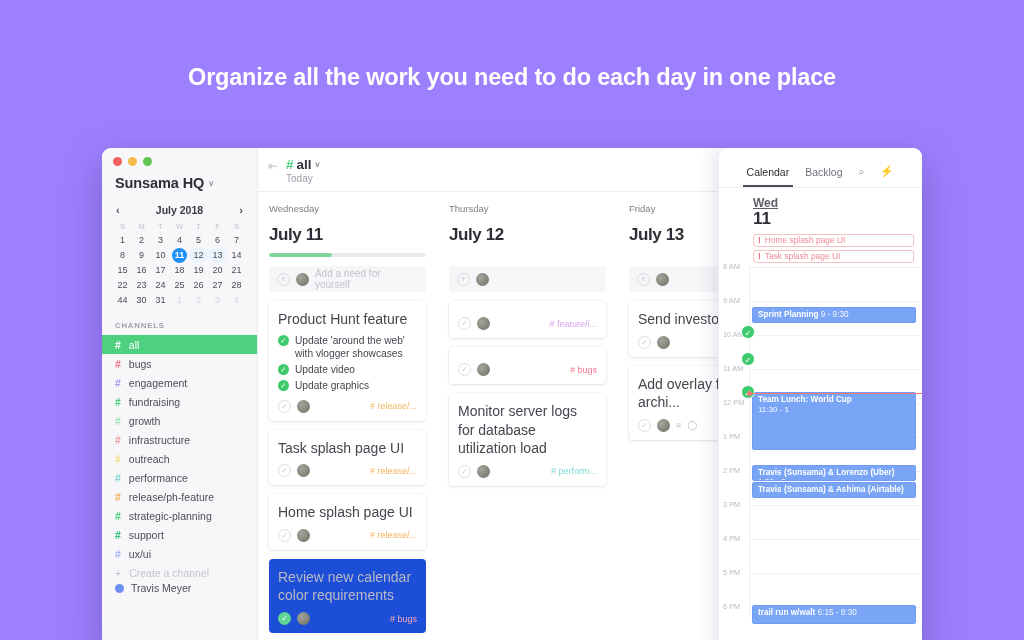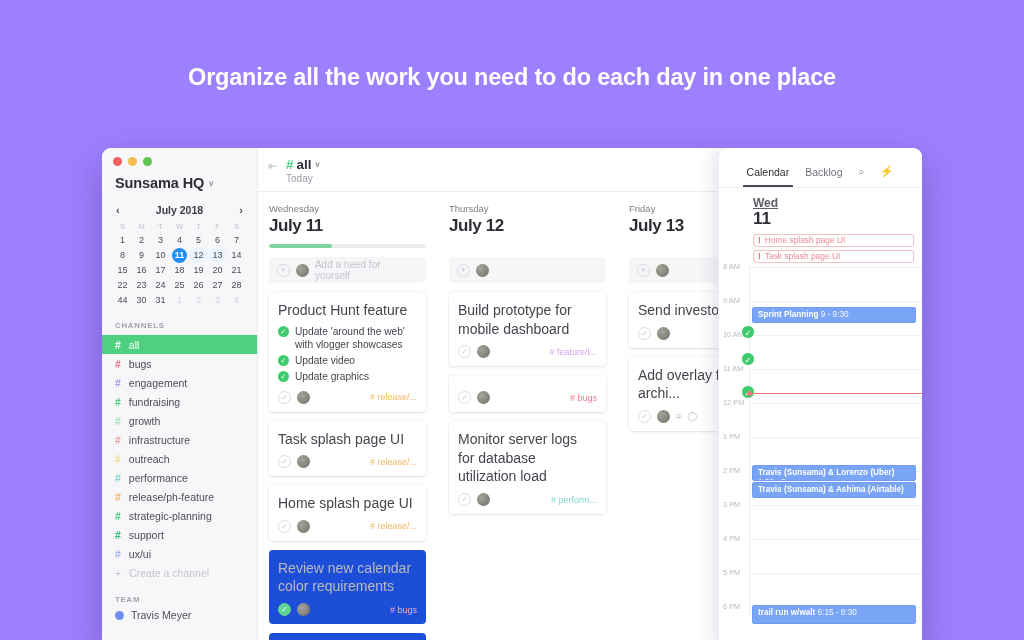"July 11" .col-date { margin-top: 2px -> 11px }
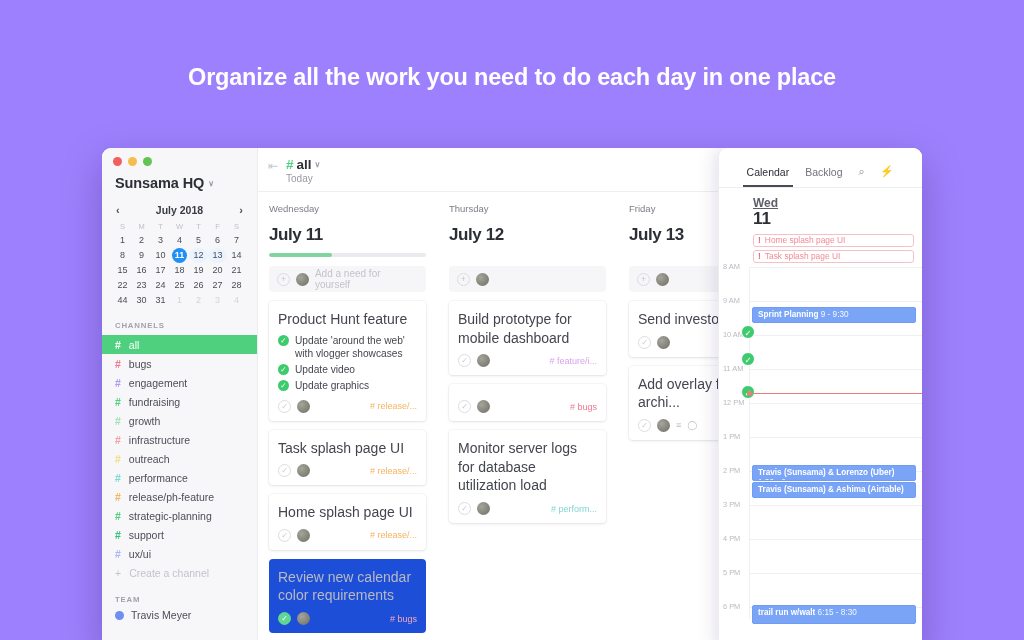"Build prototype for mobile dashboard" div.card-title { html: <div>Build prototype for mobile dashboard</div> -> none }
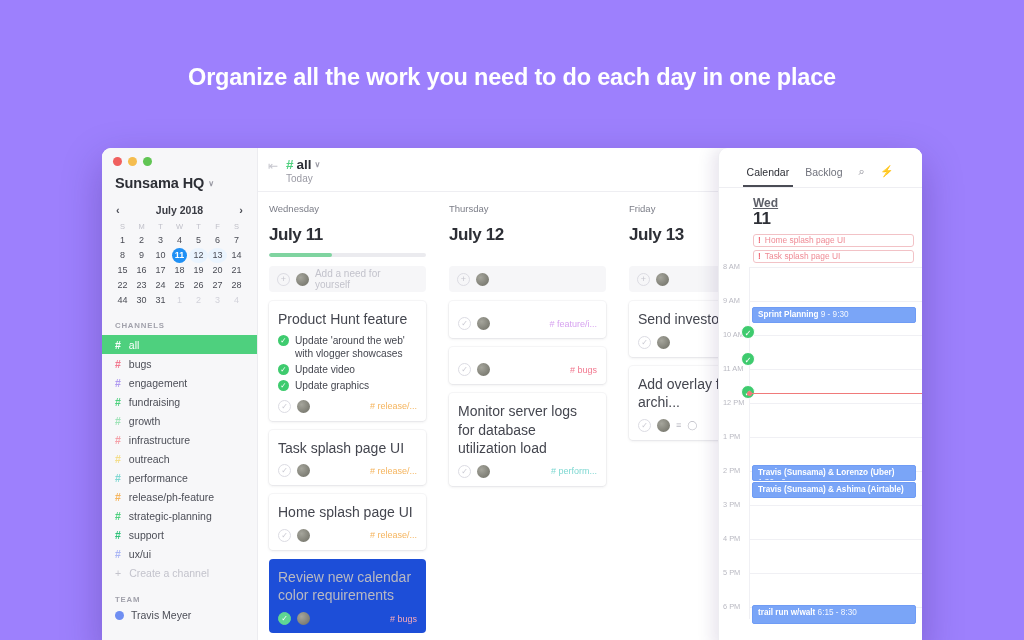"Team Lunch: World Cup" div.event { html: none -> <div> <div>Team Lunch: World Cup</div> <div>11:30 - 1</div> </div> }
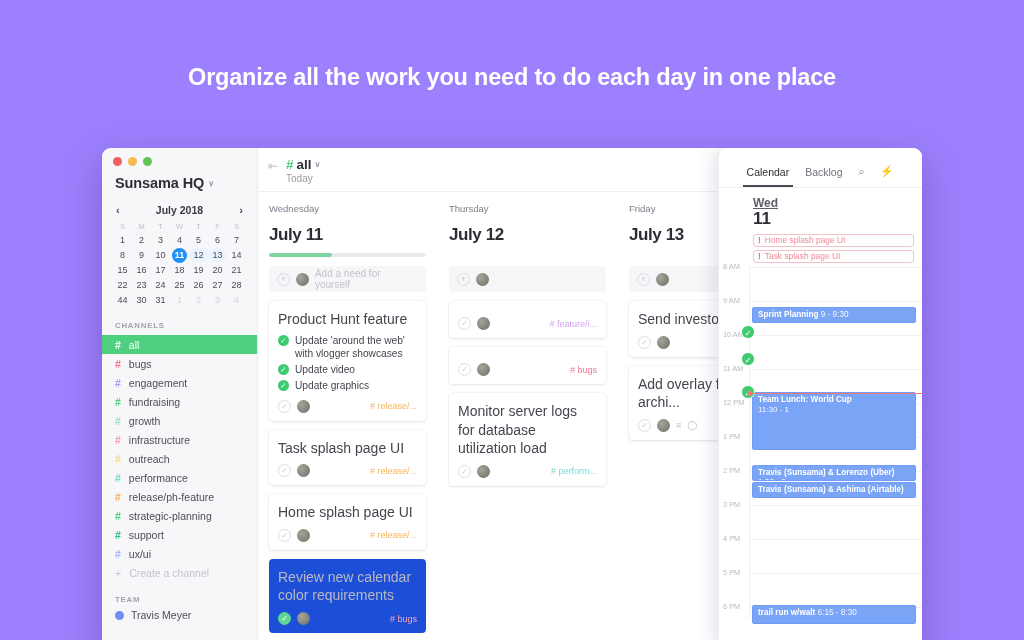"TEAM" div.sec-label { html: <div>TEAM</div> -> none }
